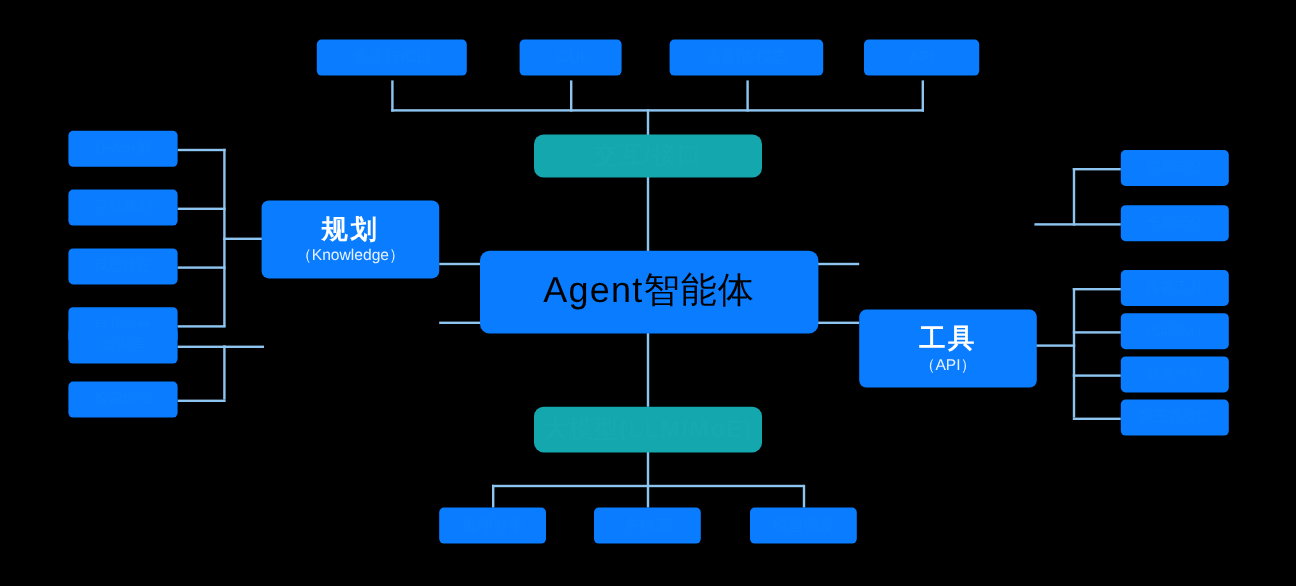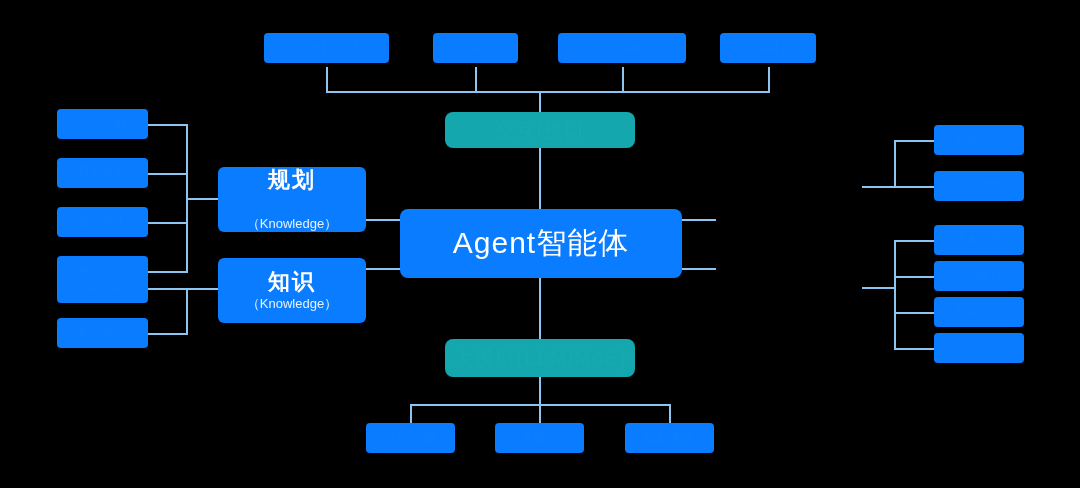"规划" div.node { justify-content: space-between -> none }
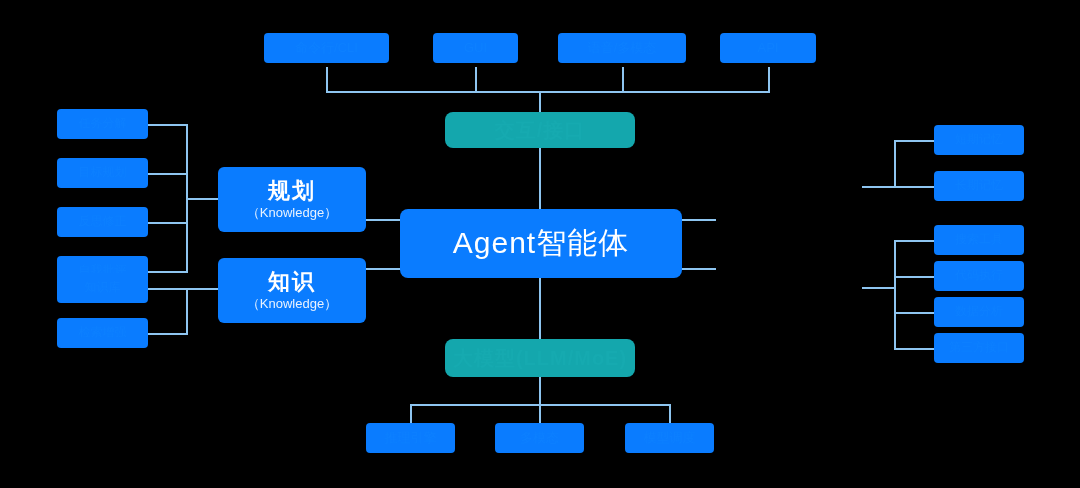"Agent智能体" .hub { color: #ffffff -> #000000 }
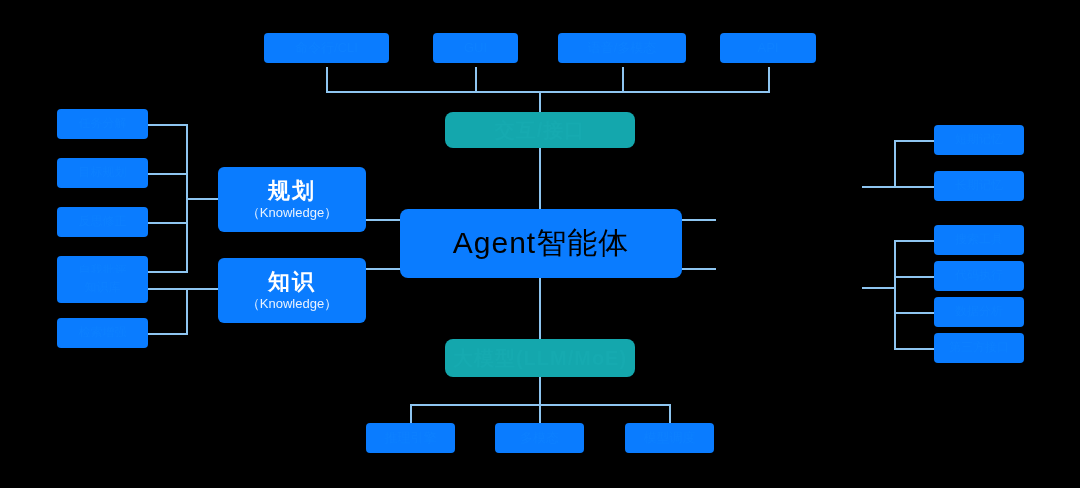"知识" div.node { html: <div> <div>知识</div> <div>（Knowledge）</div> </div> -> none }
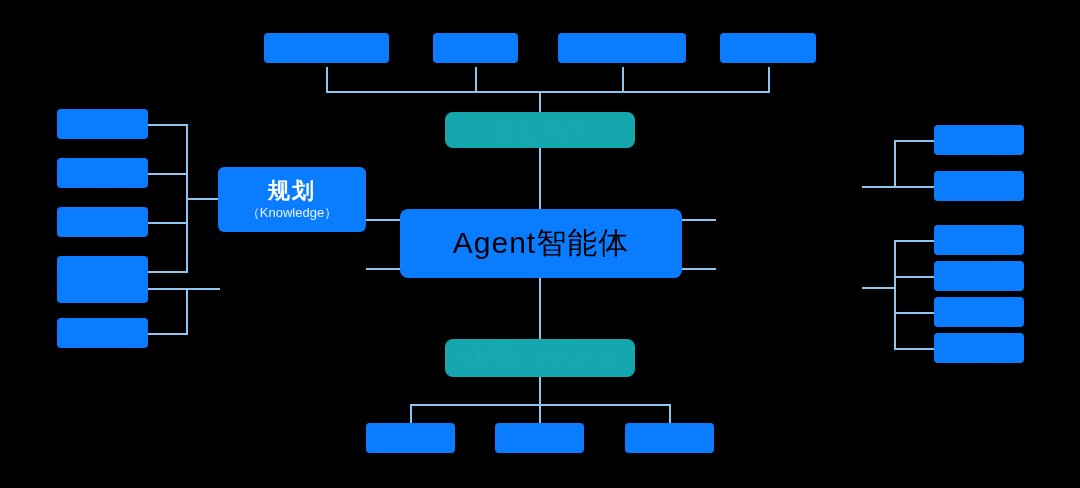"工具" div.node { html: none -> <div> <div>工具</div> <div>（API）</div> </div> }
